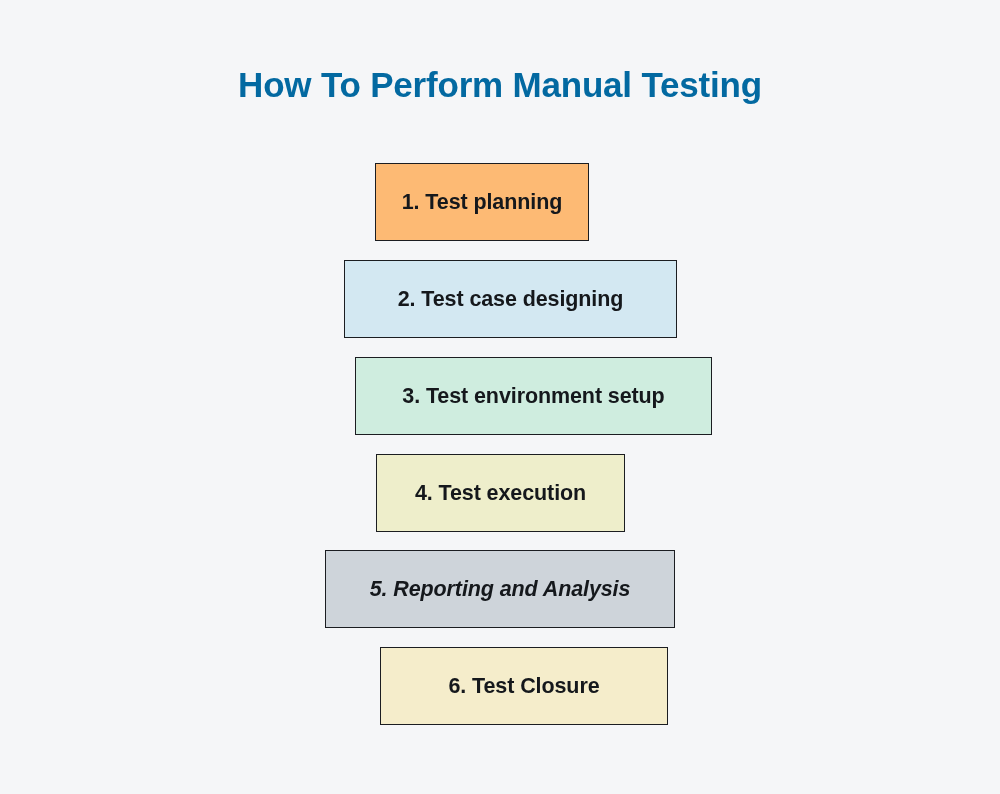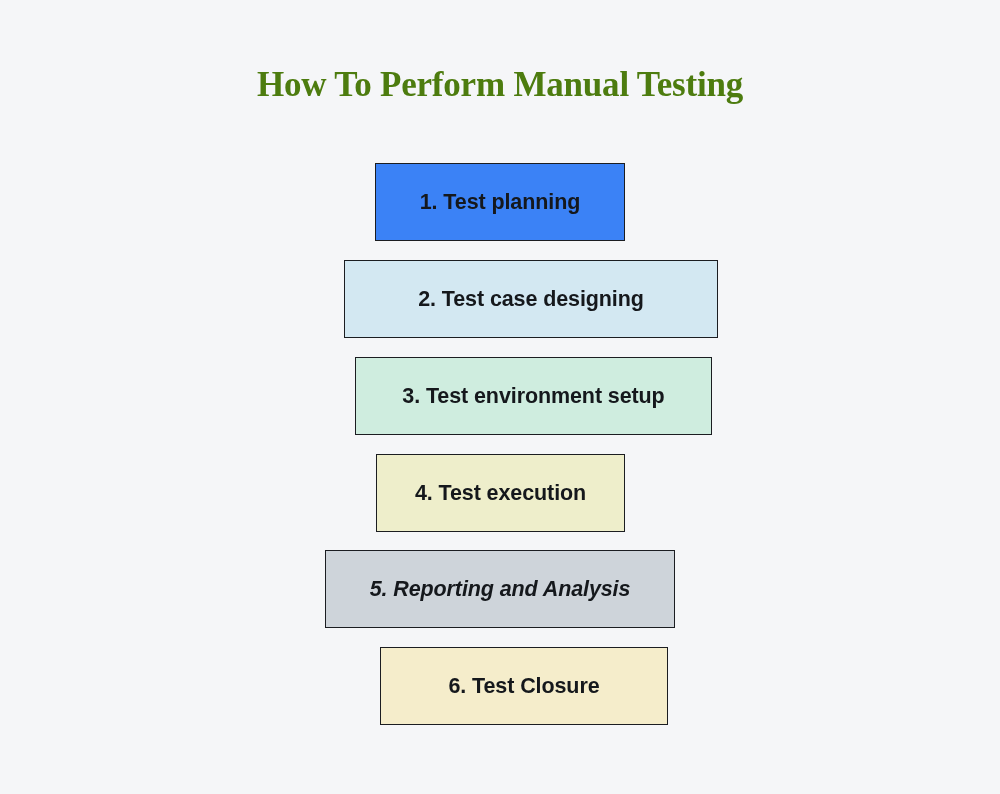"How To Perform Manual Testing" div { color: #4d7c0f -> #0369a1; font-family: Liberation Serif, serif -> none }
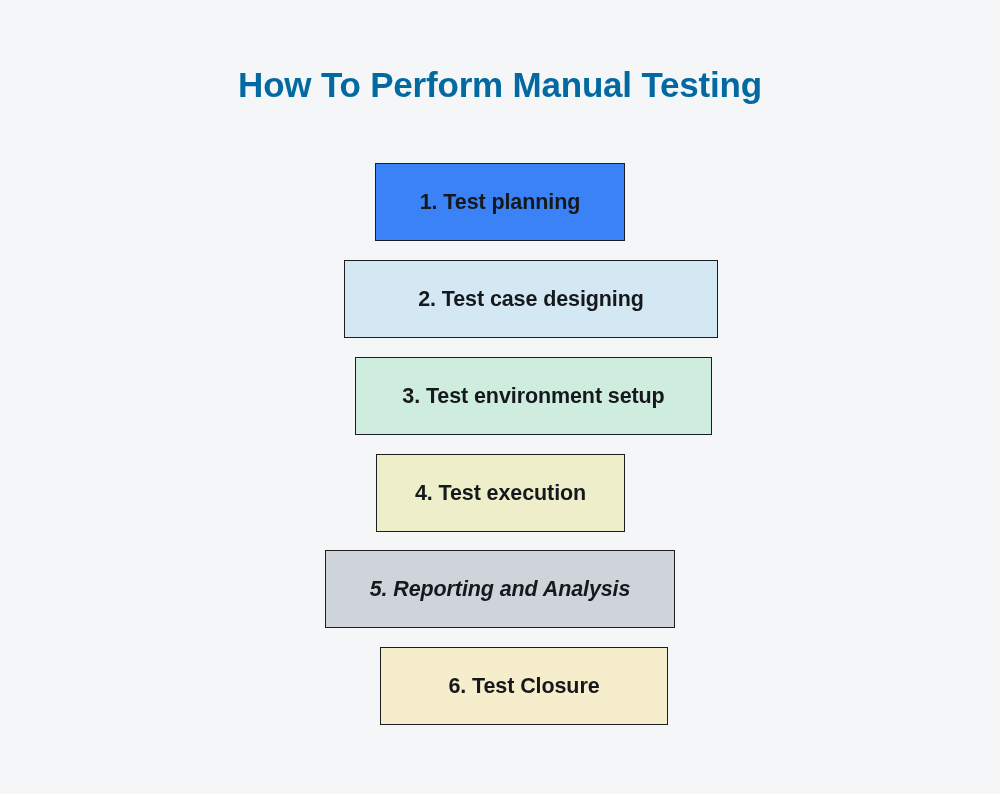"1. Test planning" div.step-box { background: #3b82f6 -> #fdba74; width: 250px -> 214px }
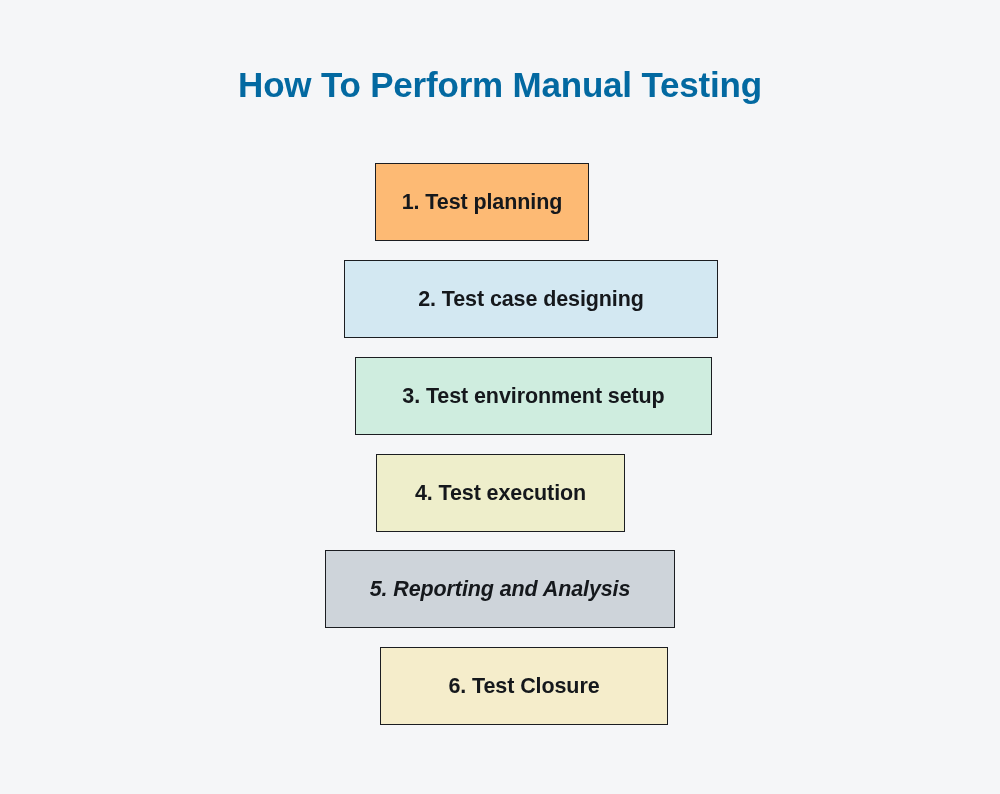"2. Test case designing" div.step-box { width: 374px -> 333px }
